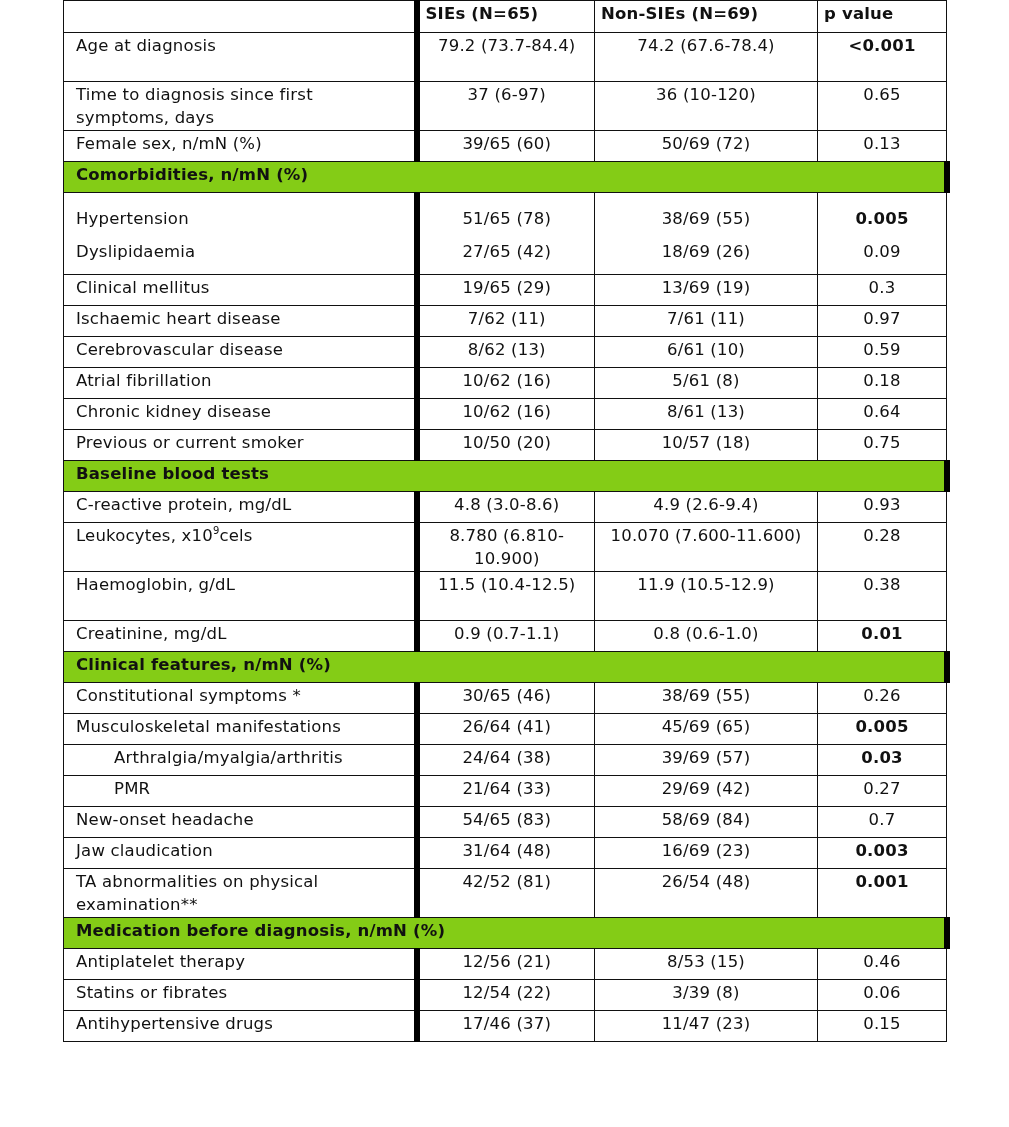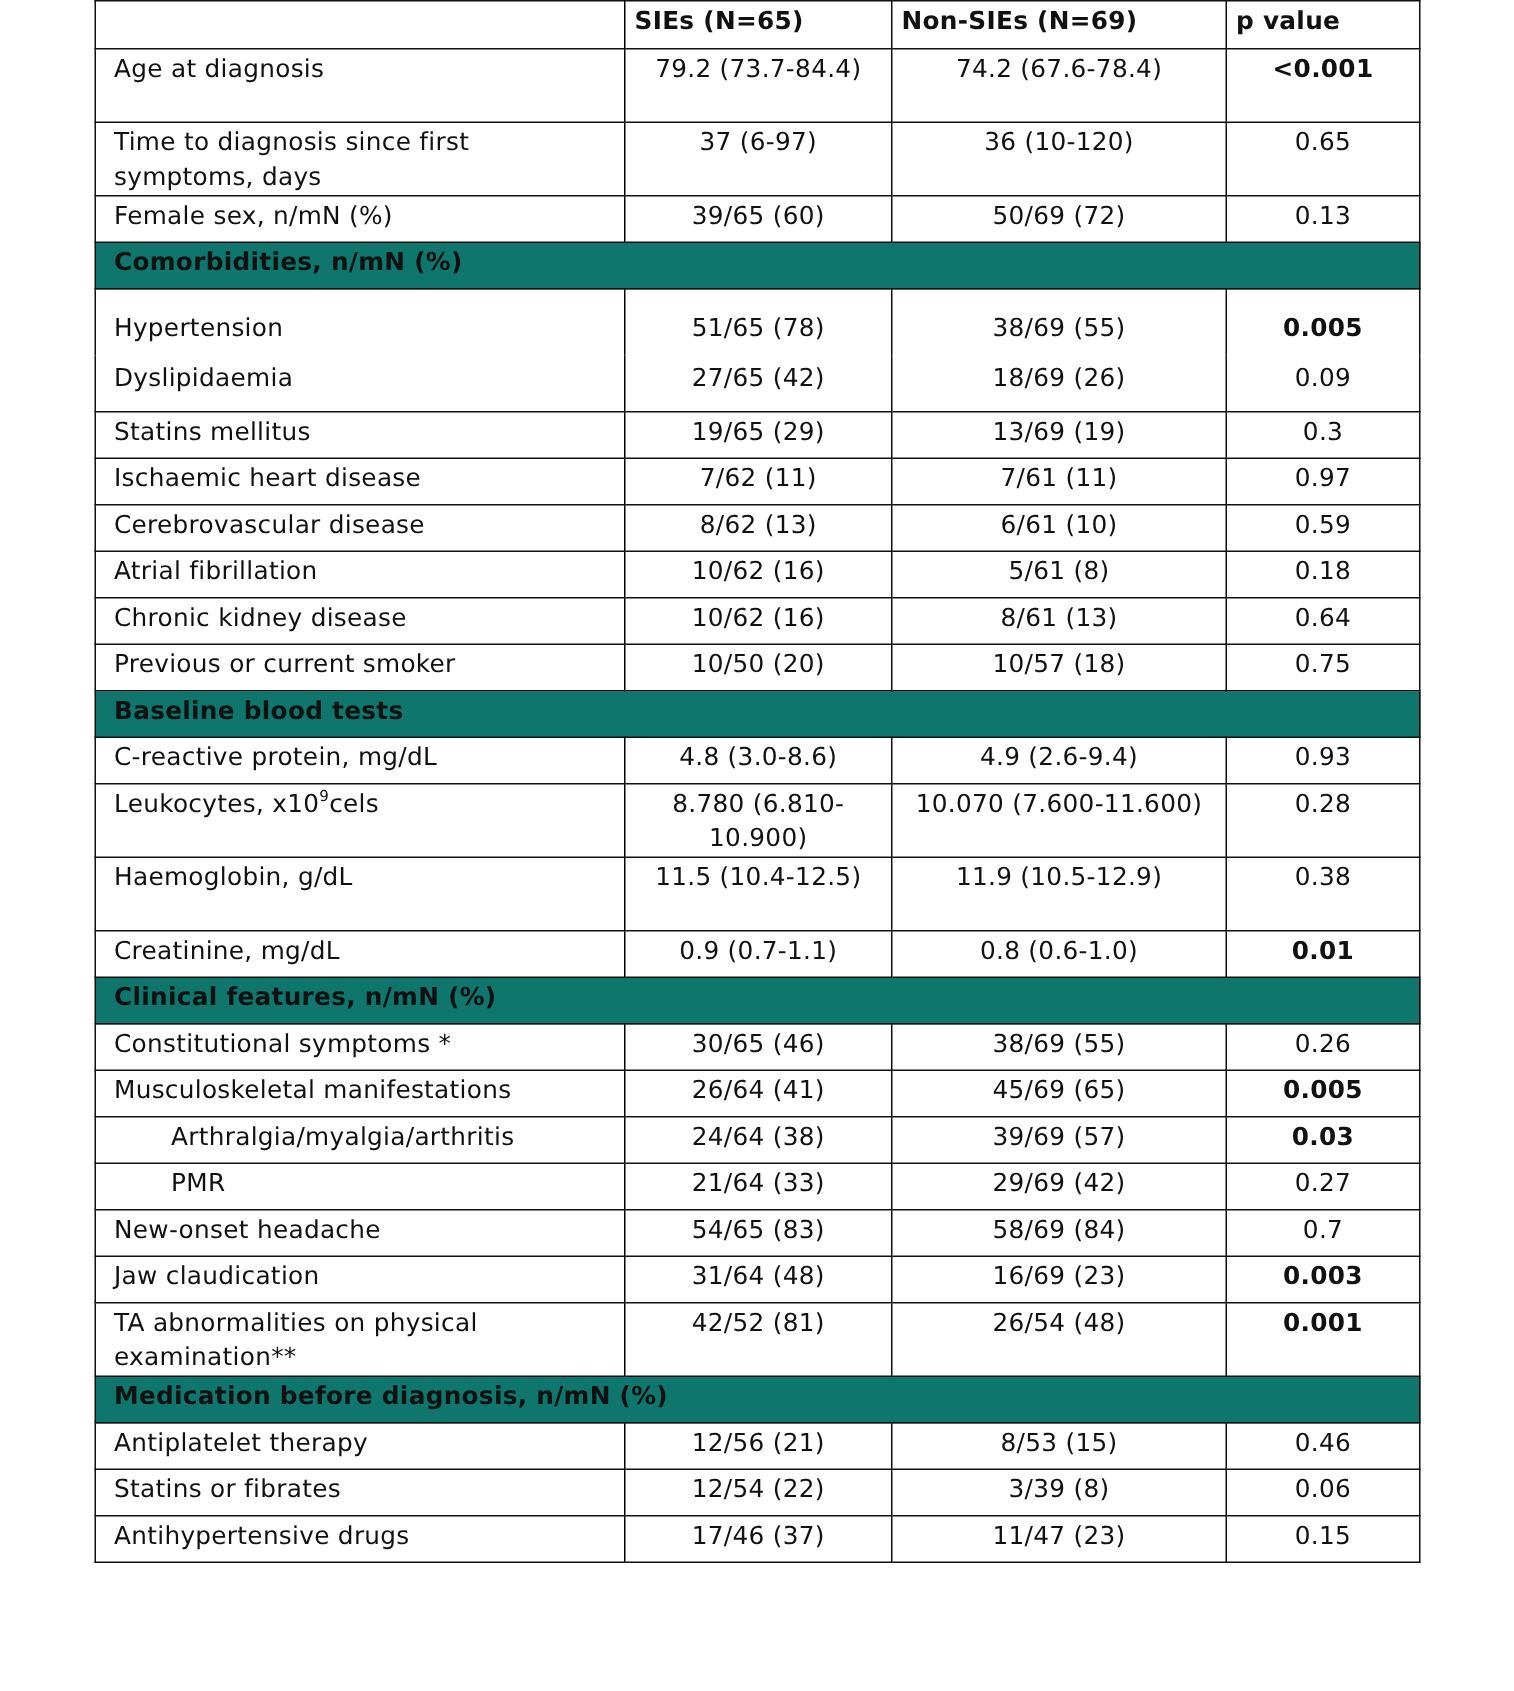"Age at diagnosis" table.t td.c0, table.t th.c0 { border-right: 1px solid #000000 -> 6px solid #000000 }
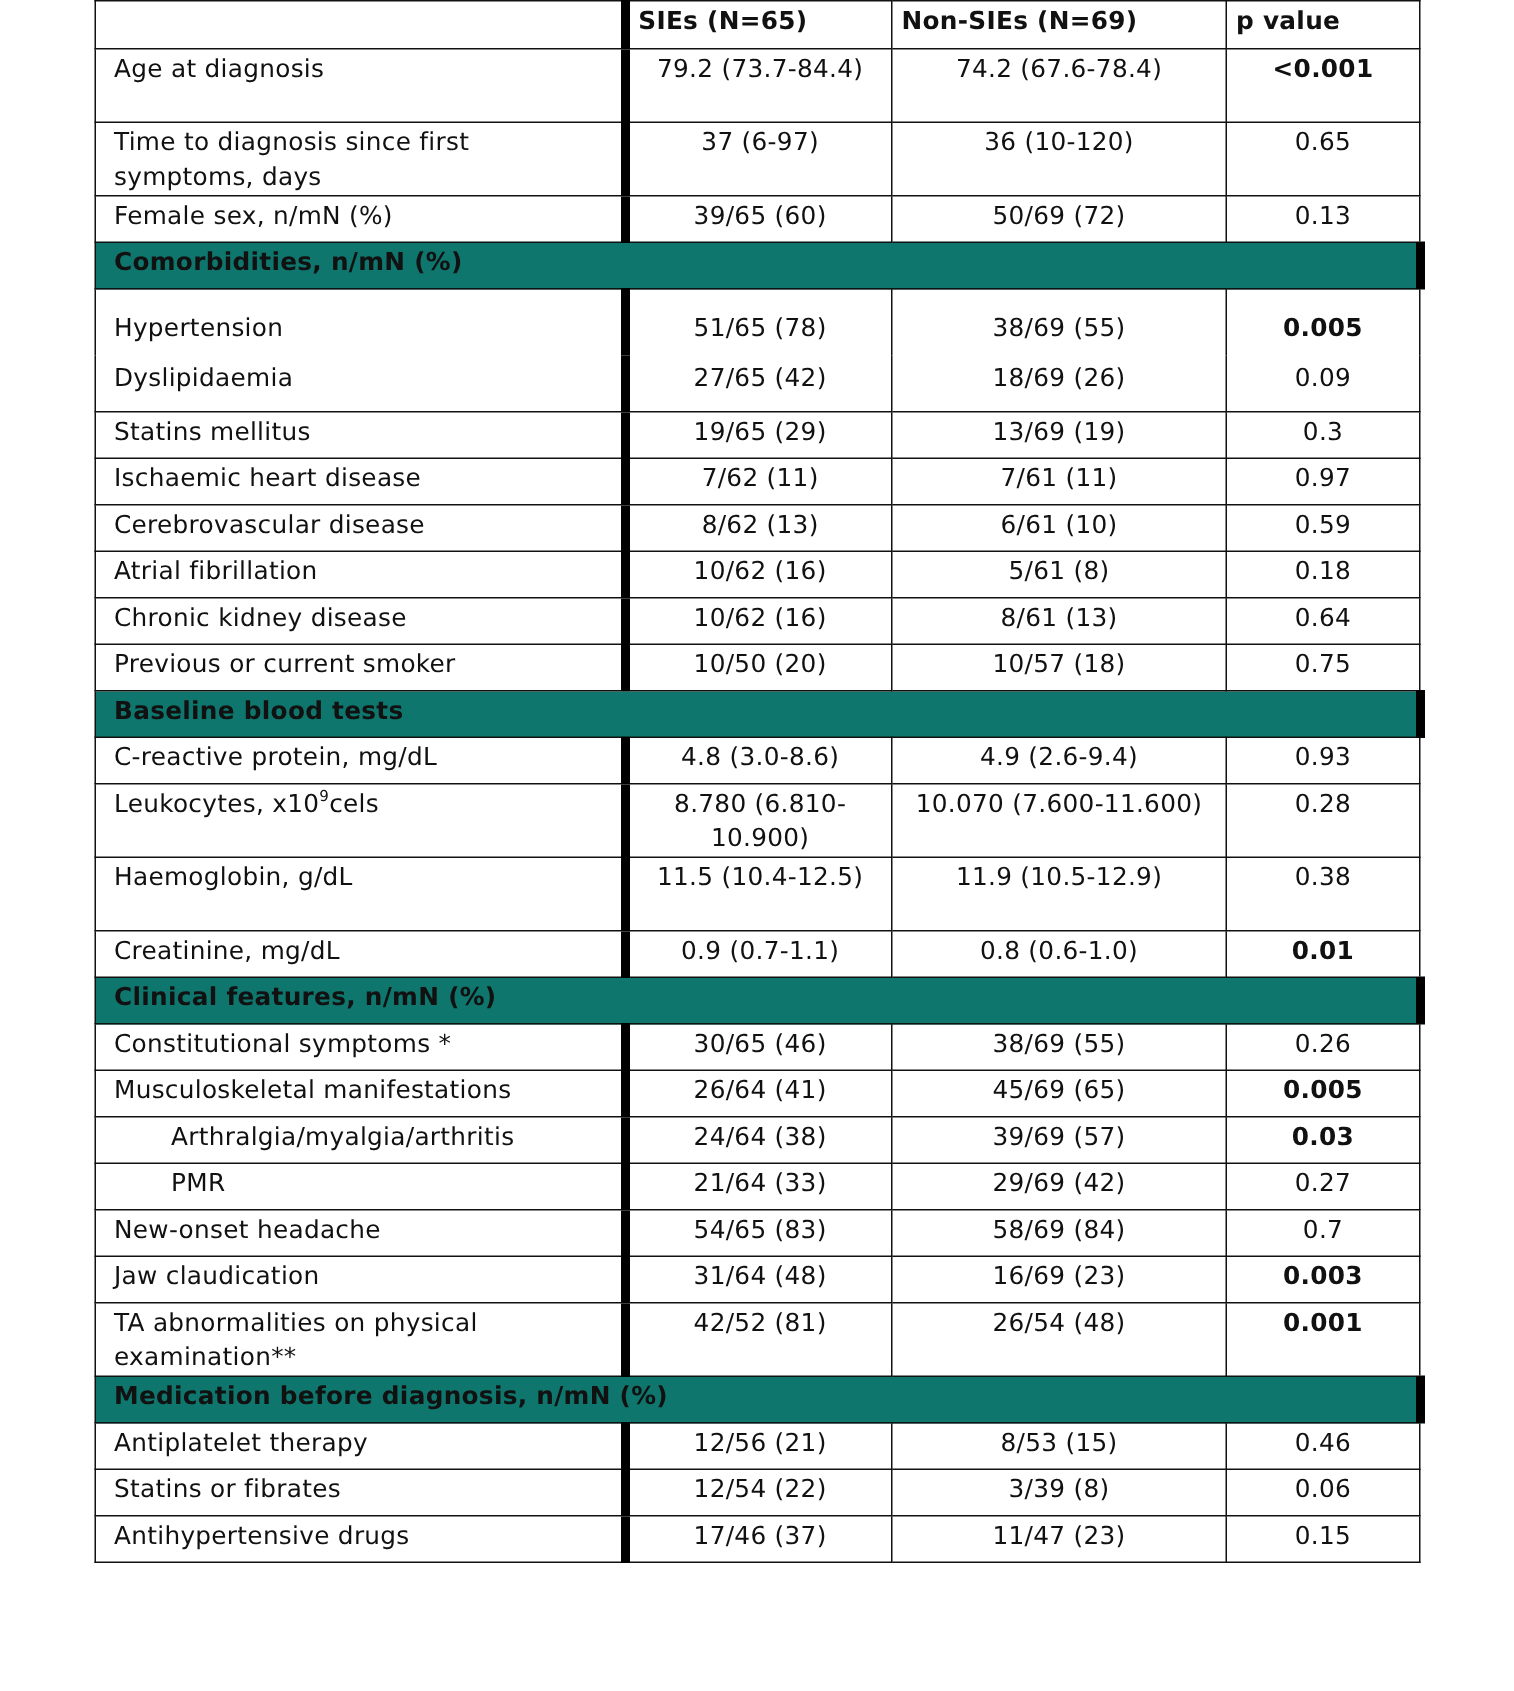"Comorbidities, n/mN (%)" tr.sec td { background: #0f766e -> #84cc16 }
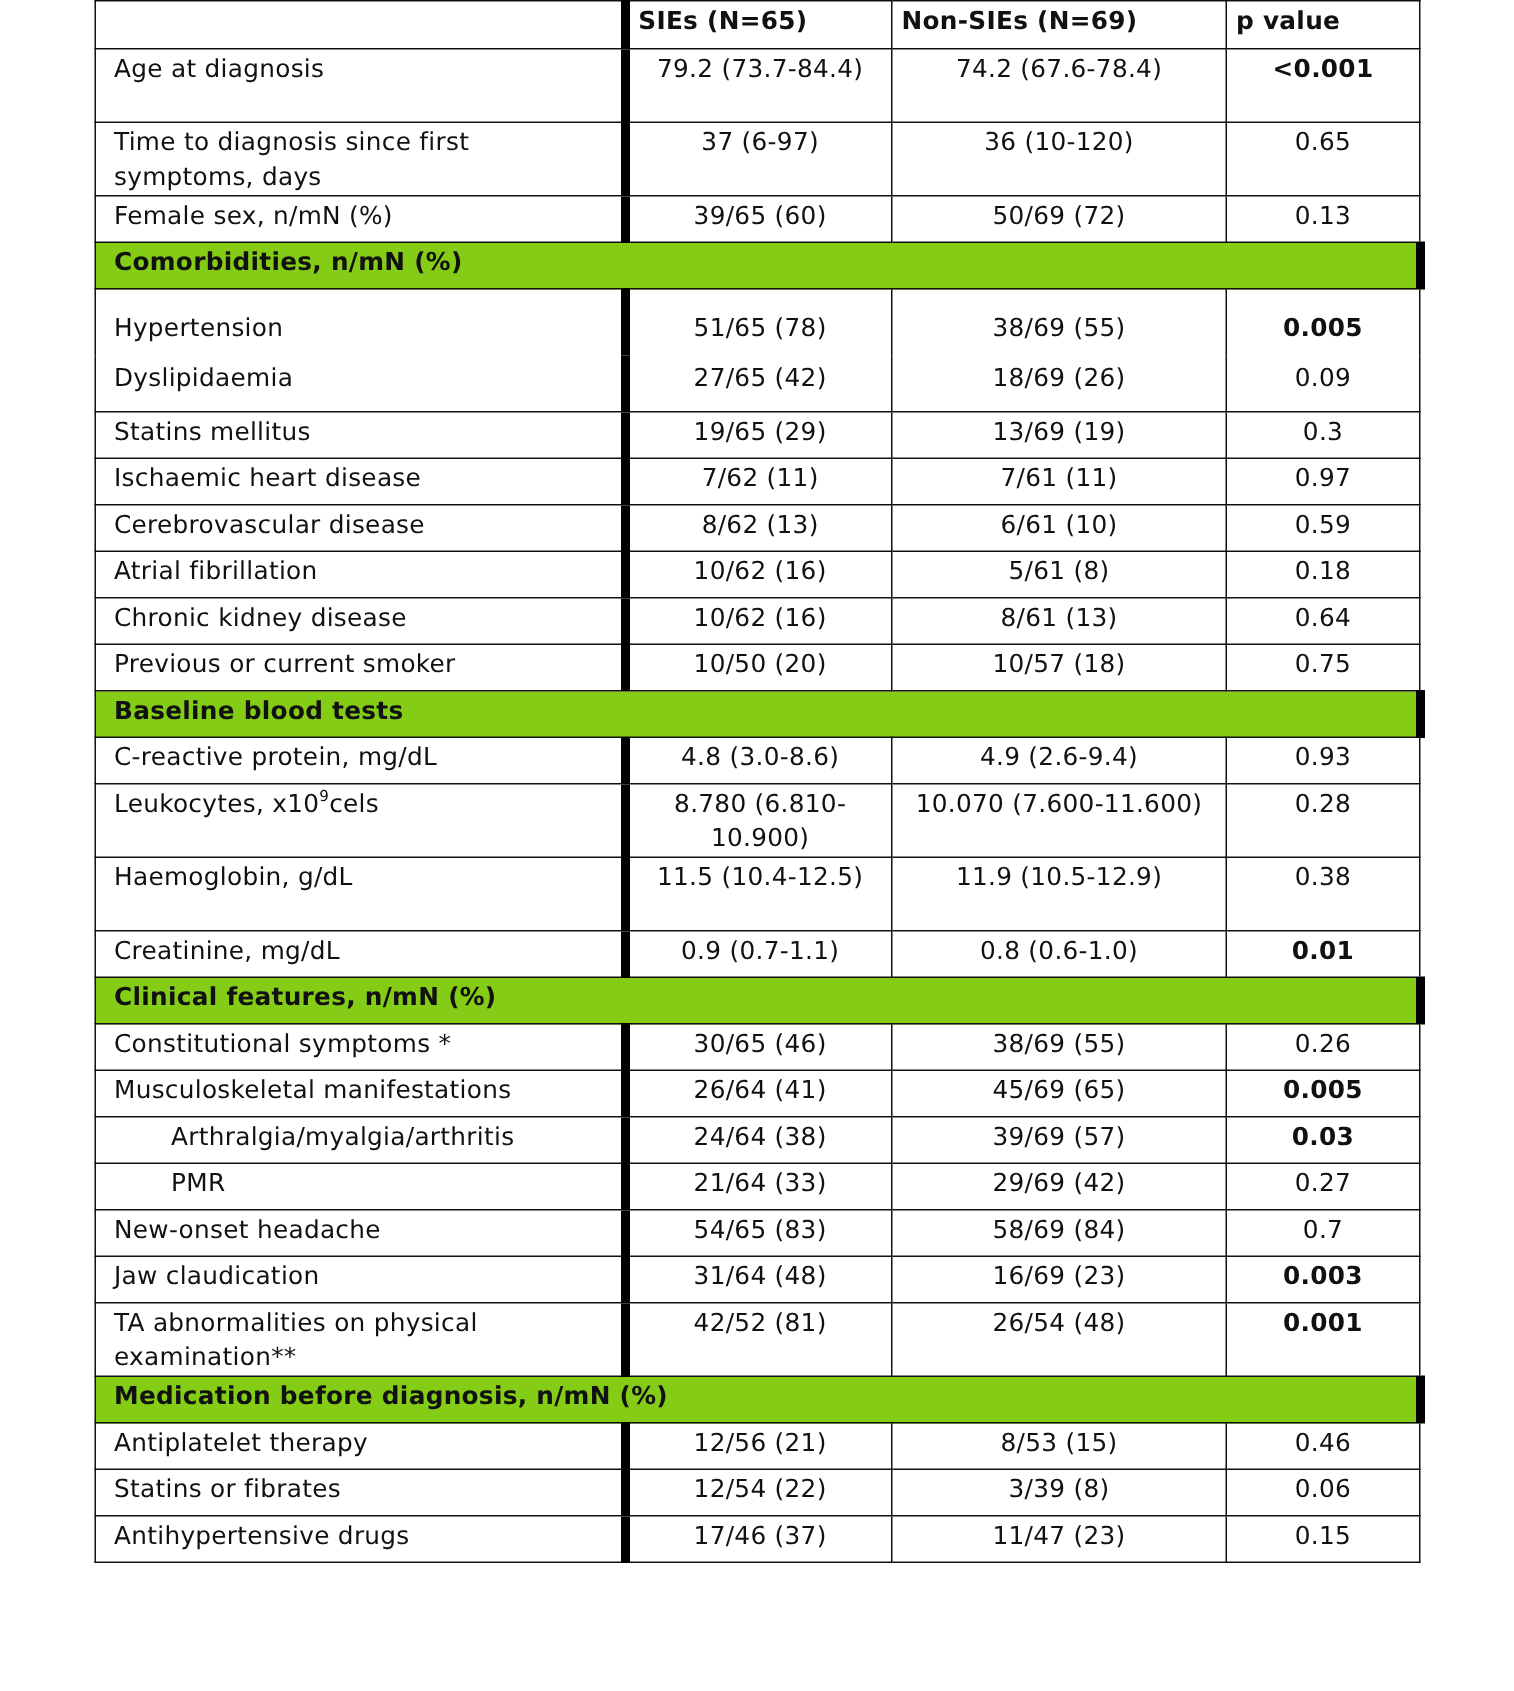"Statins mellitus" td.c0 { text: Statins -> Clinical }
